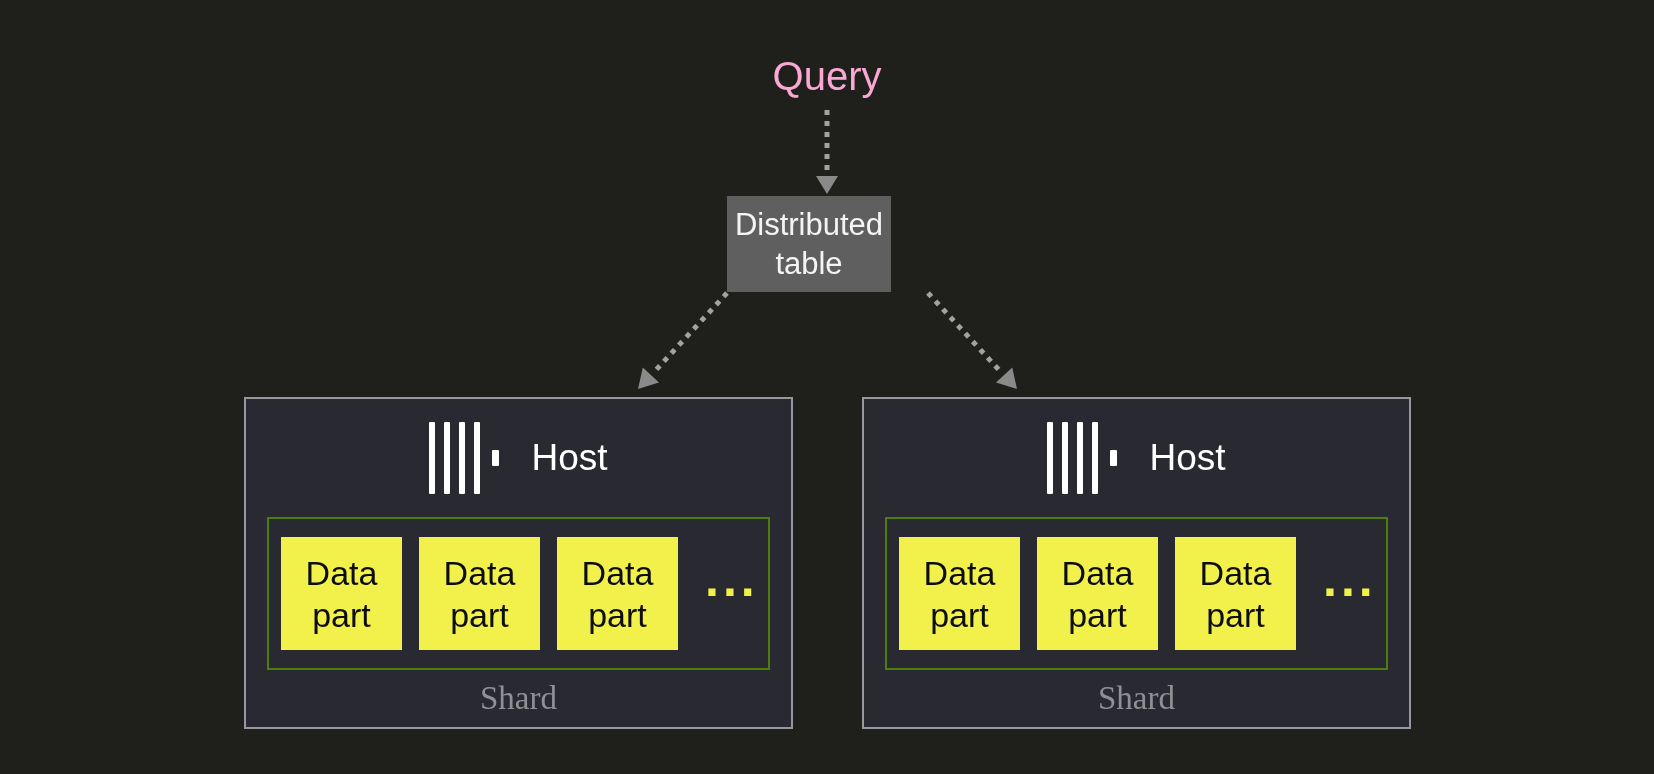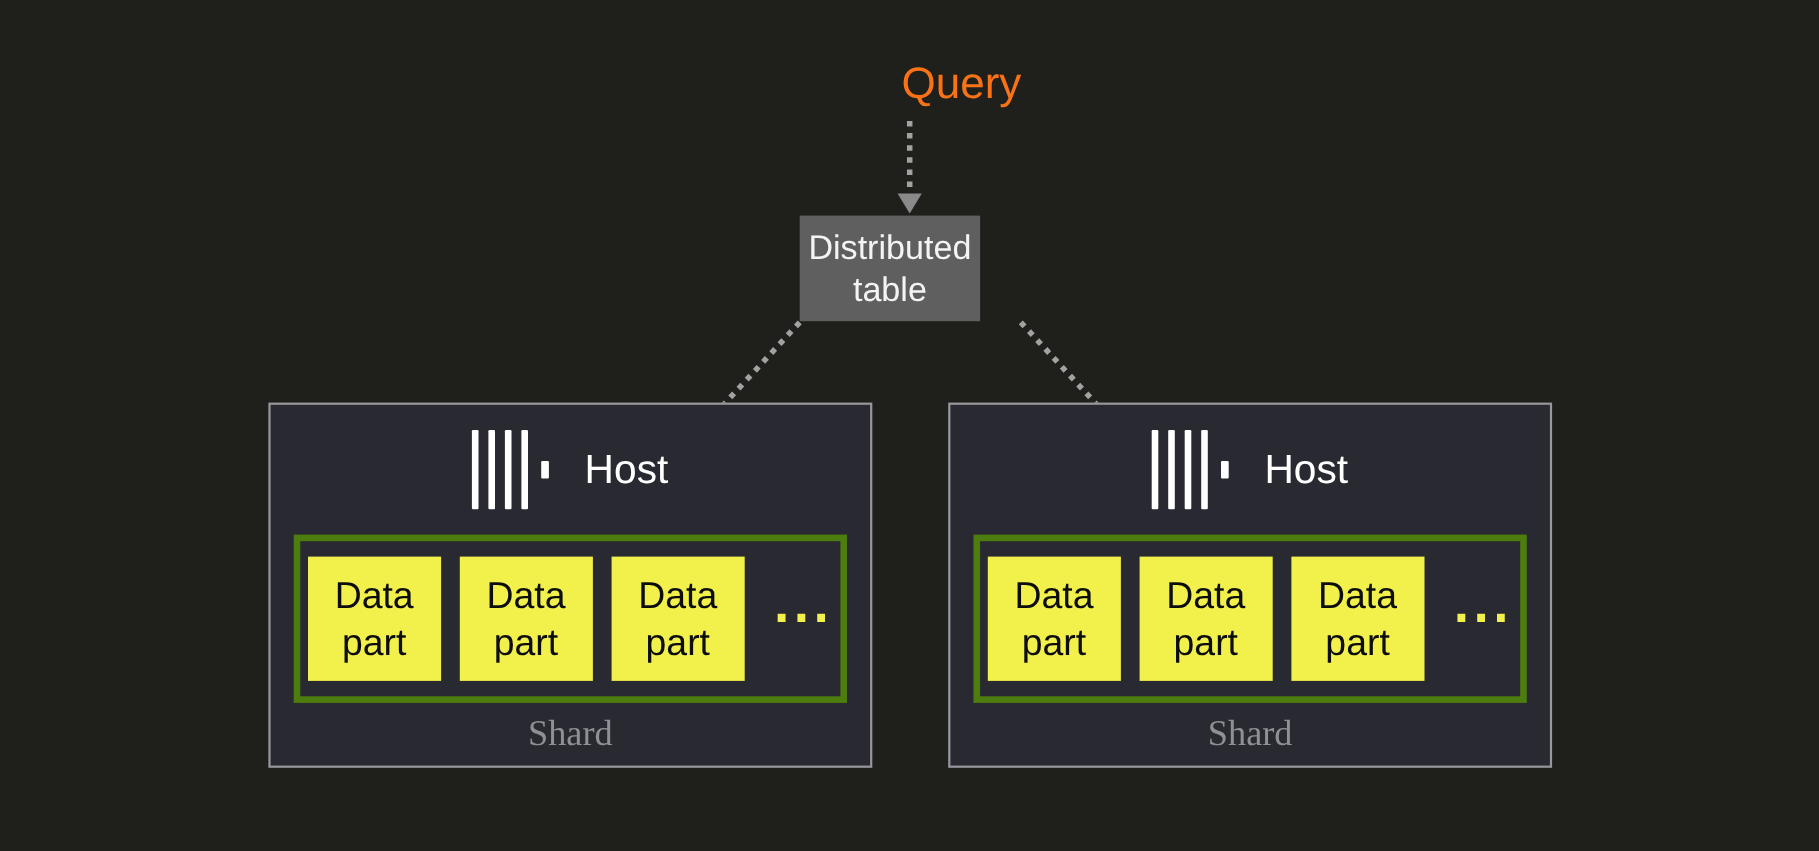"Query" .query-label { color: #f97316 -> #f9a8d4; left: 874px -> 827px }
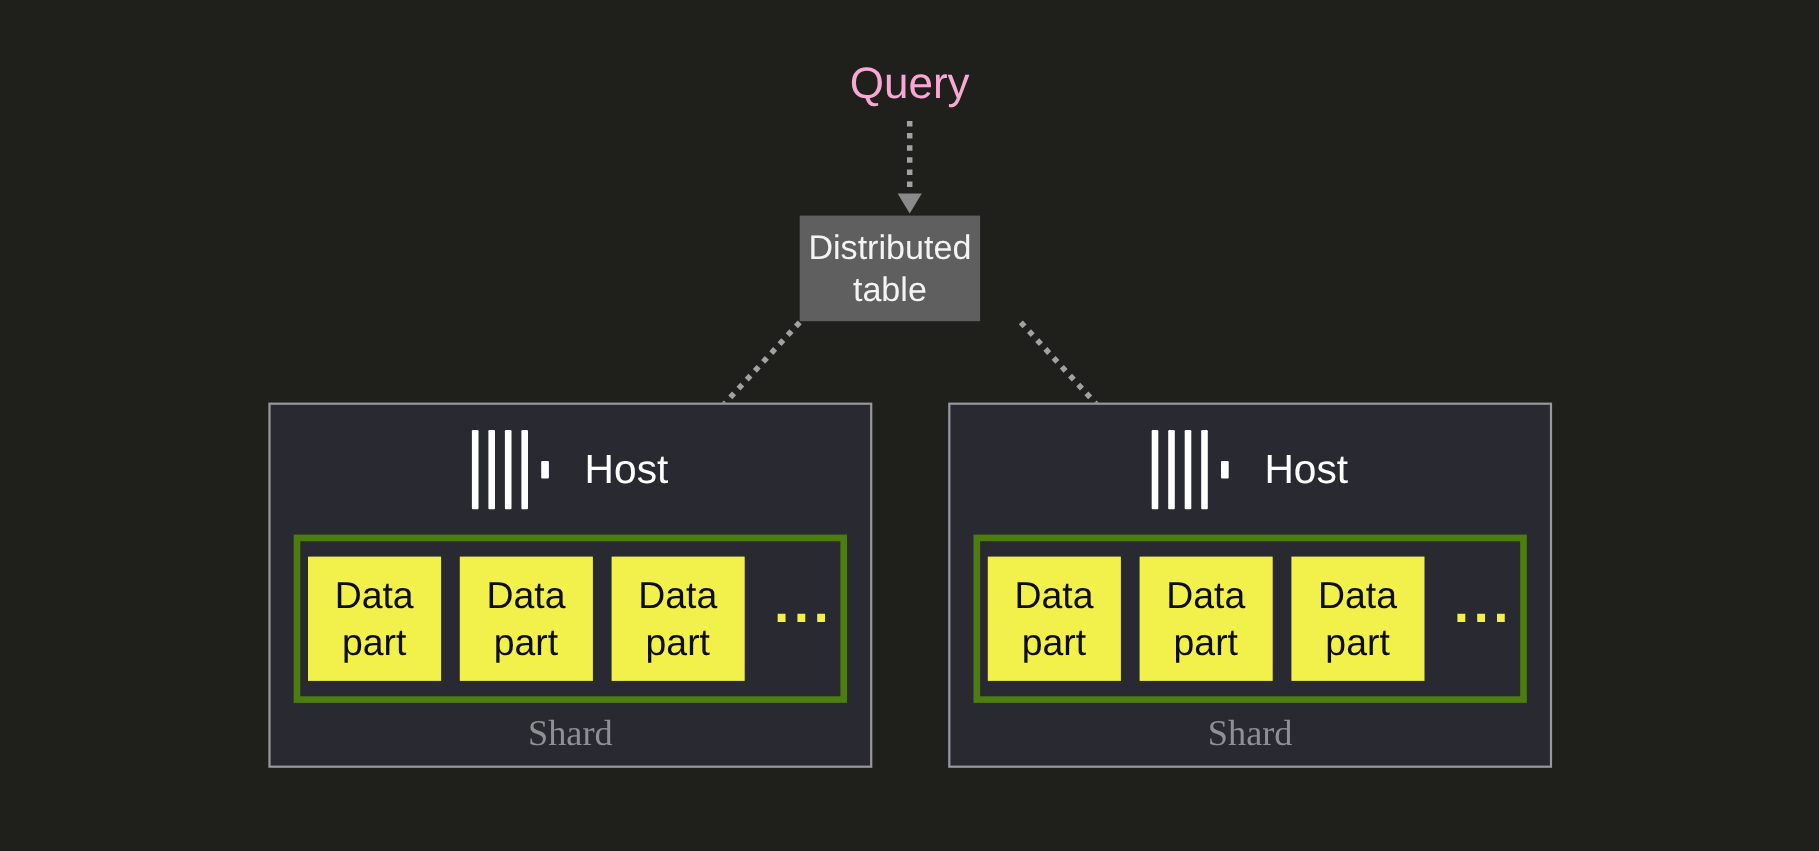"Host" .shard-box { top: 366px -> 397px }
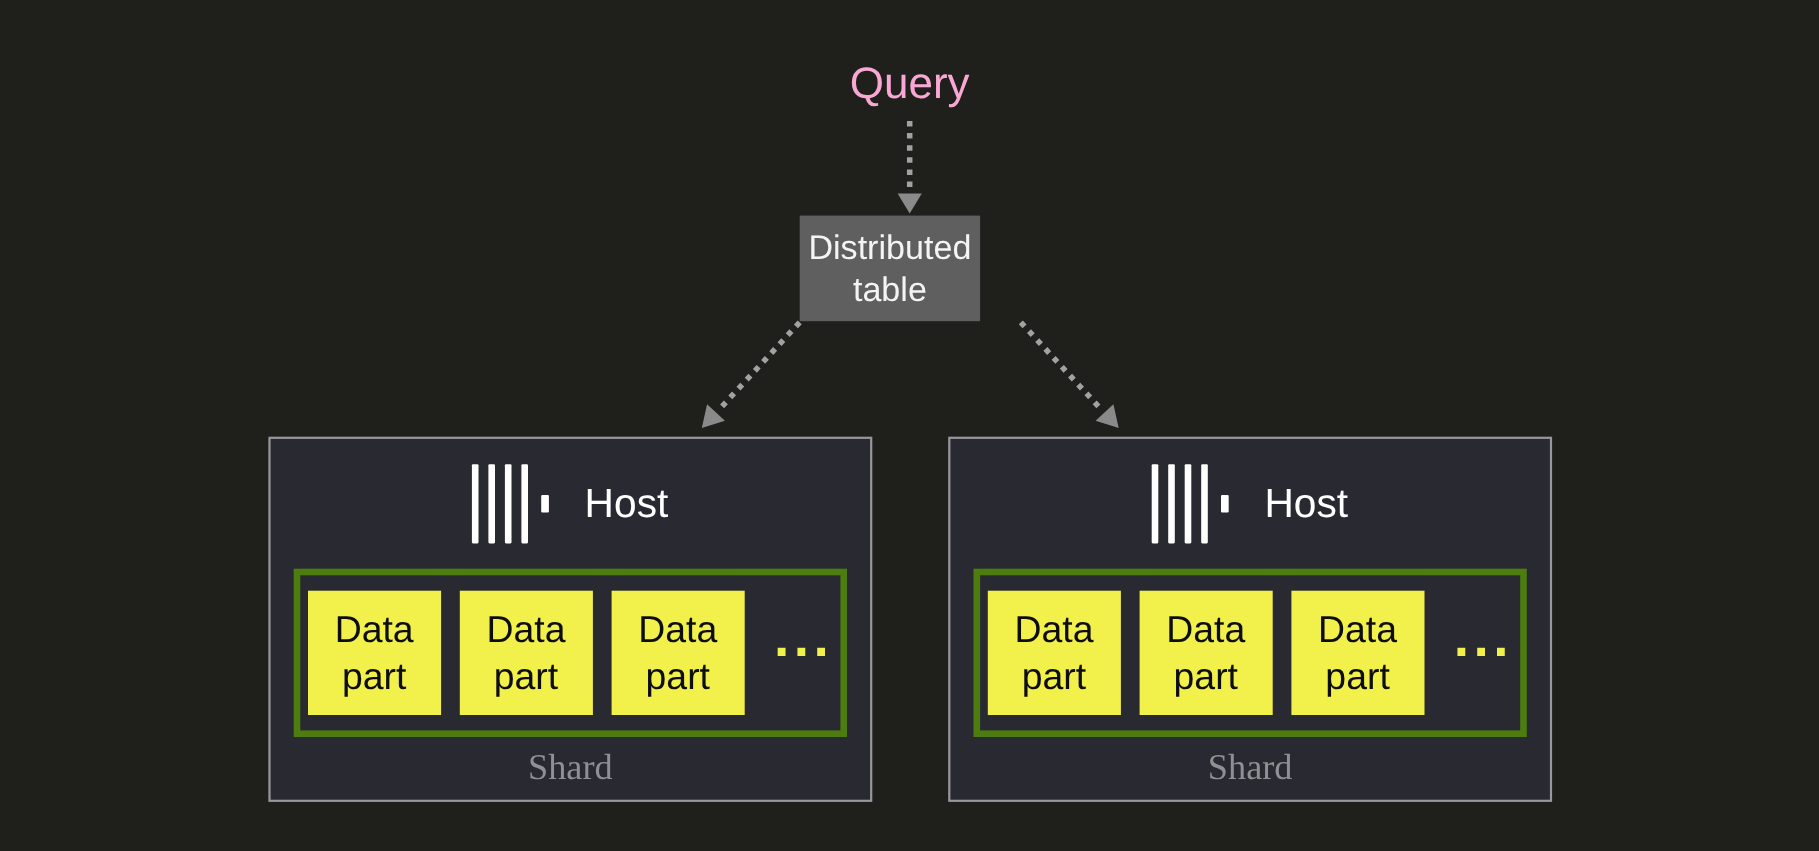"Data part" .inner-box { border: 6px solid #4d7c0f -> 2px solid #4d7c0f; justify-content: center -> none }
